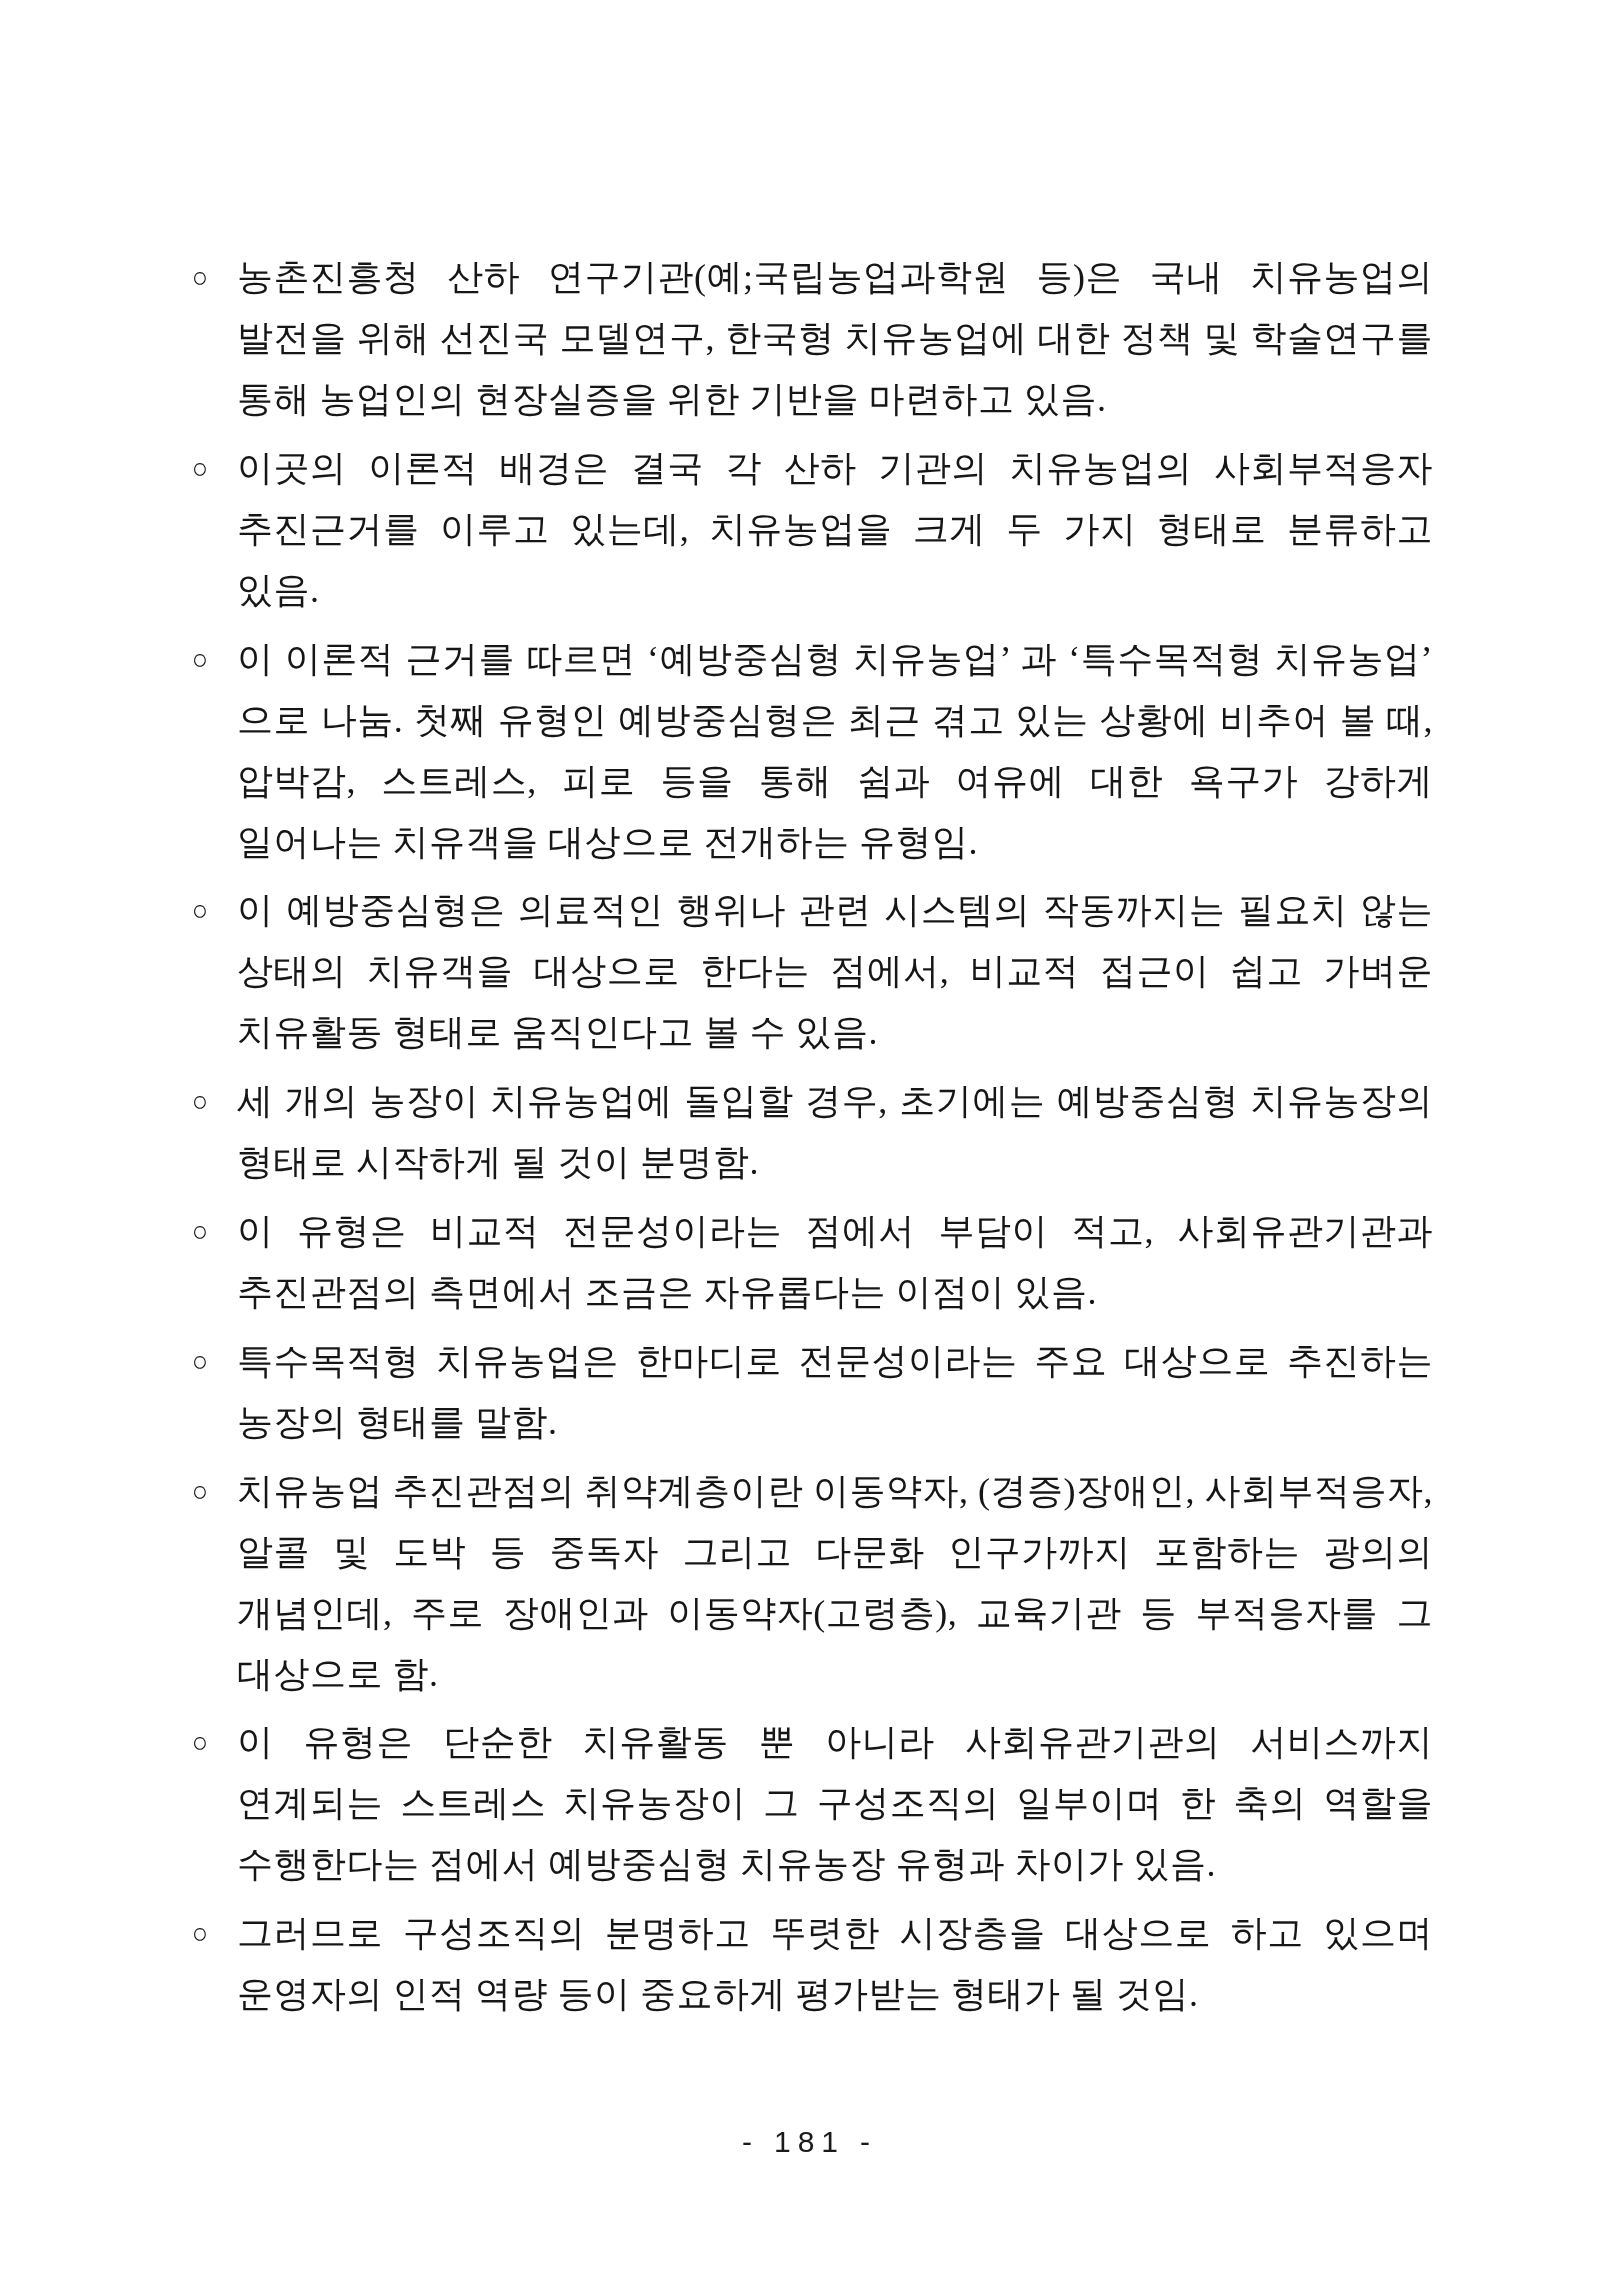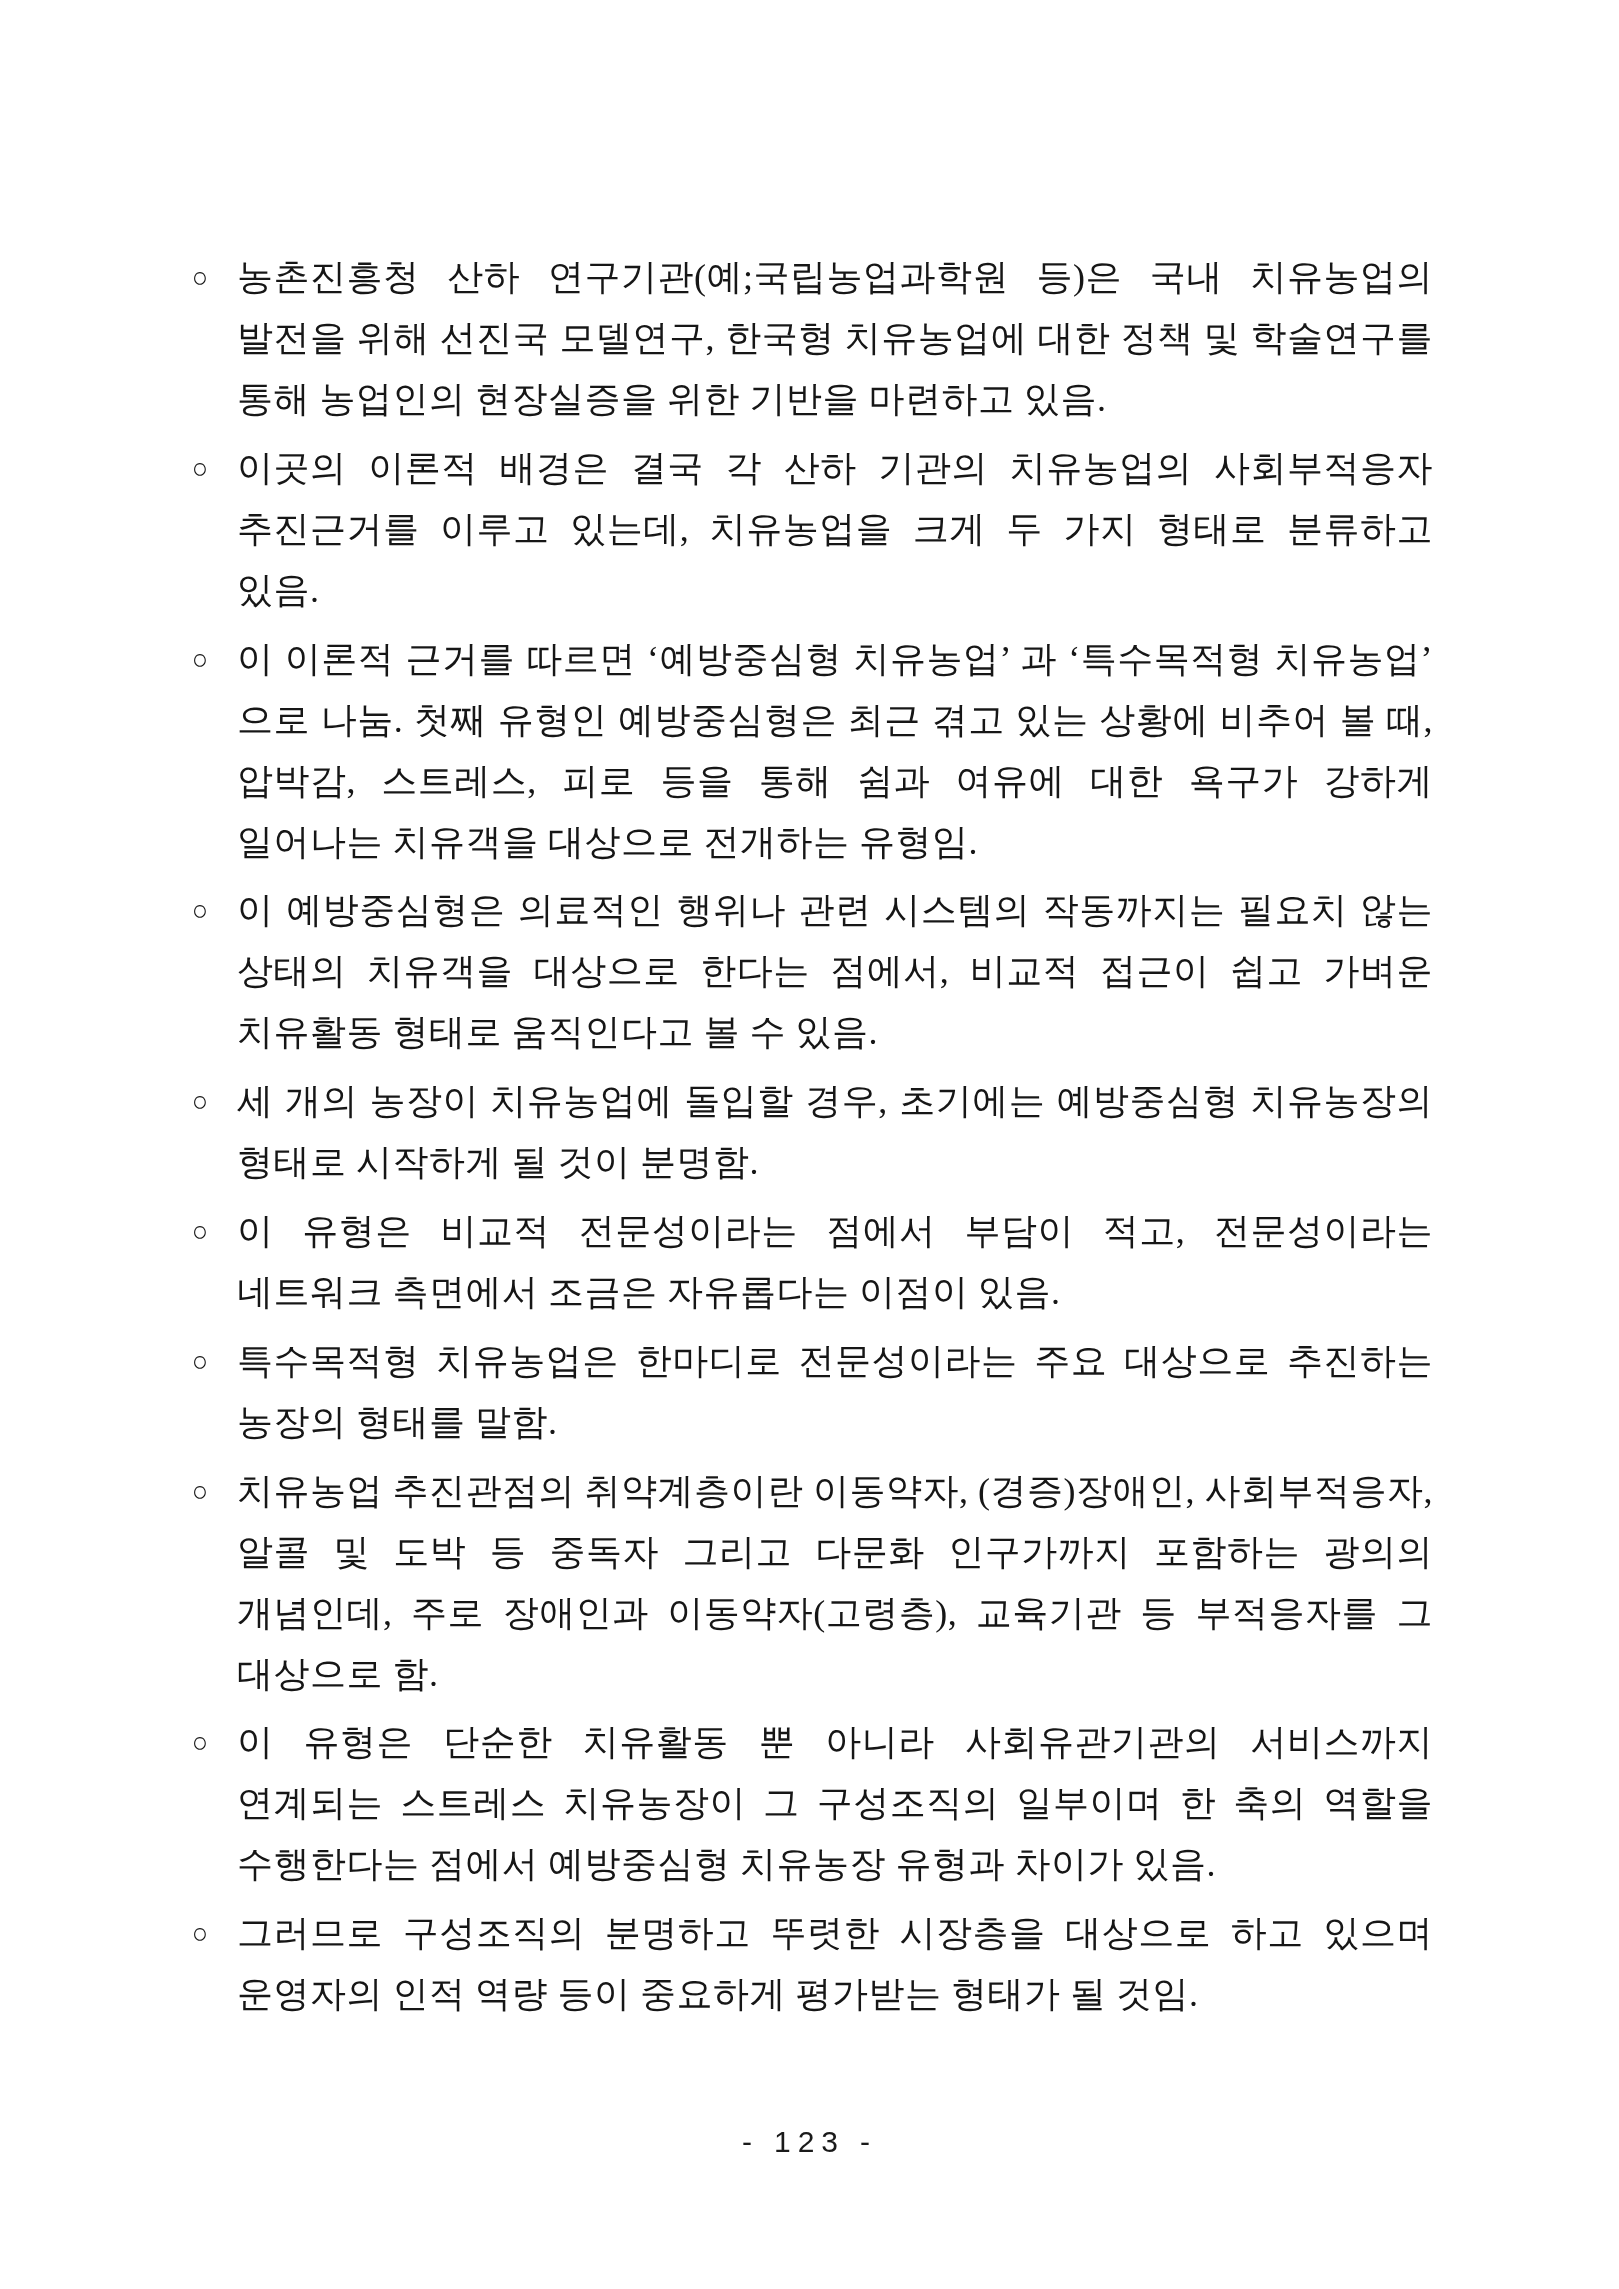"이 유형은 비교적 전문성이라는 점에서" p.bullet-text { text: 전문성이라는 네트워크 -> 사회유관기관과 추진관점의 }
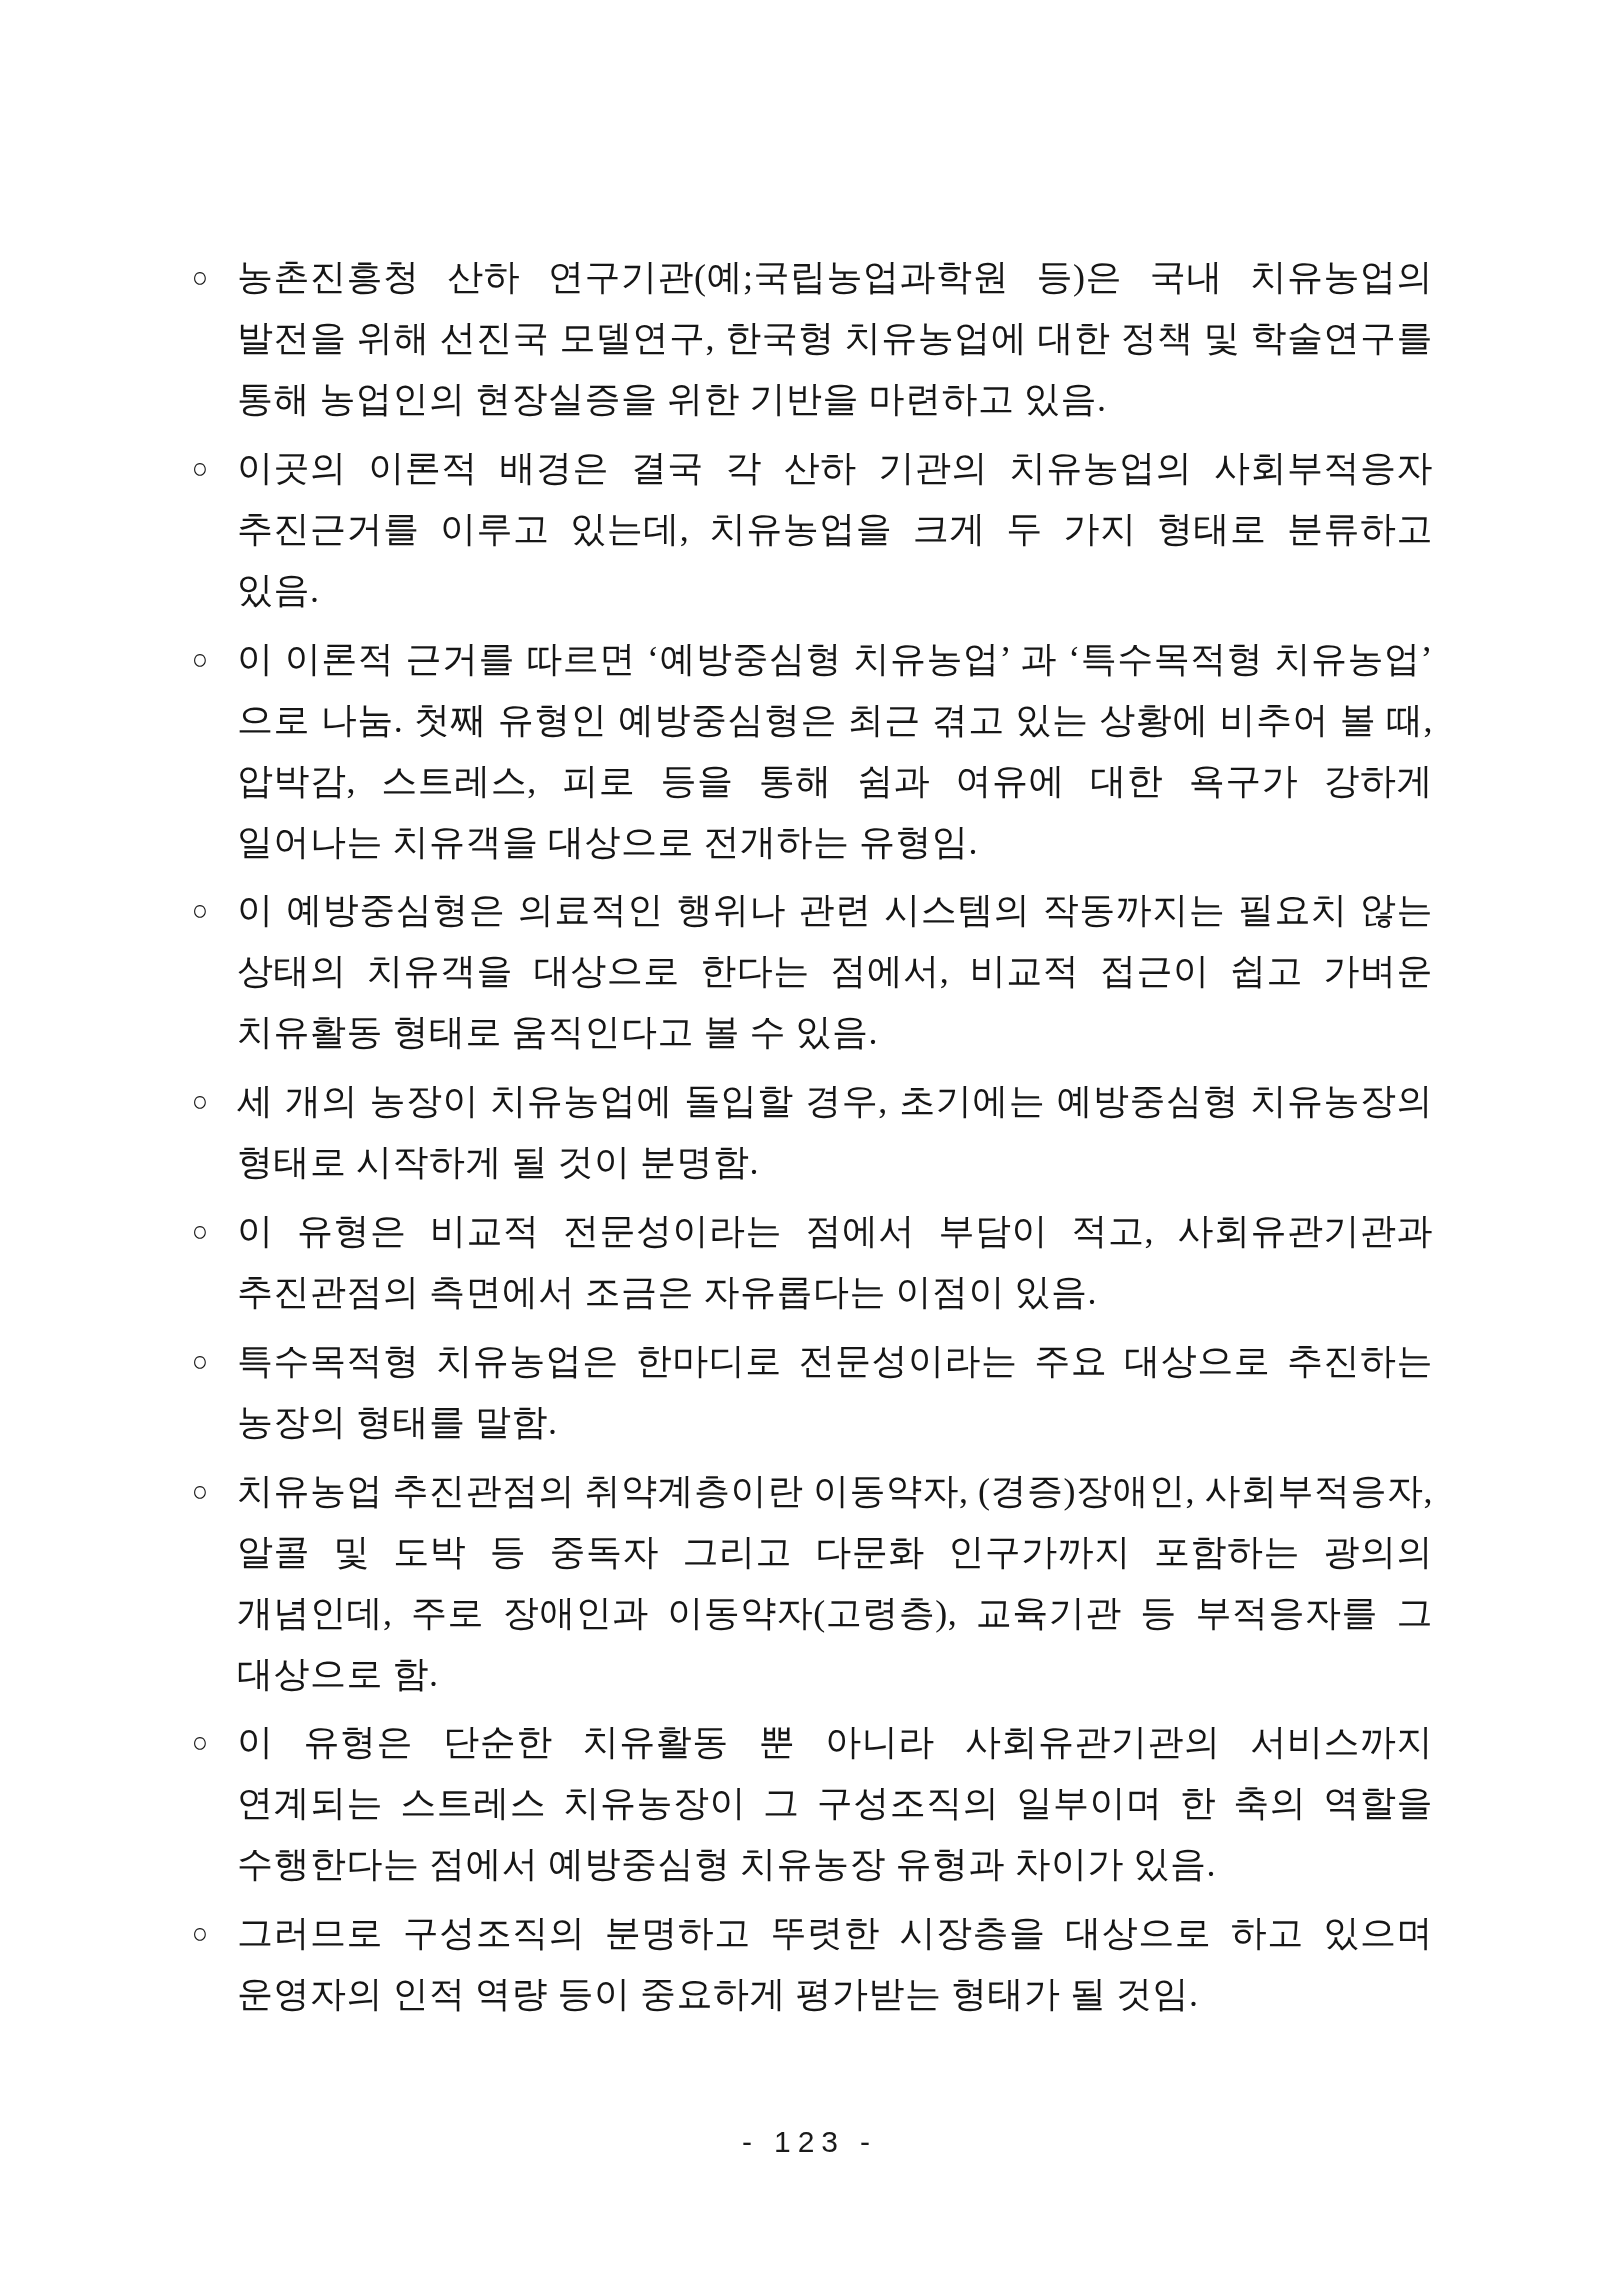"- 123 -" span.page-number { text: 123 -> 181 }
